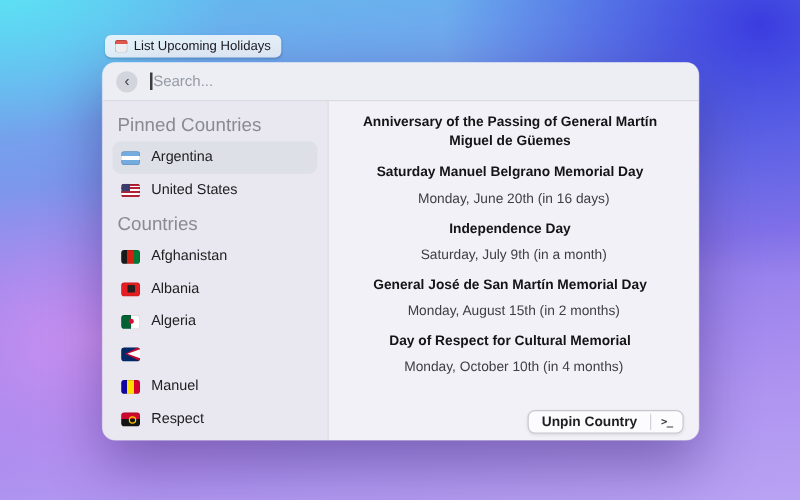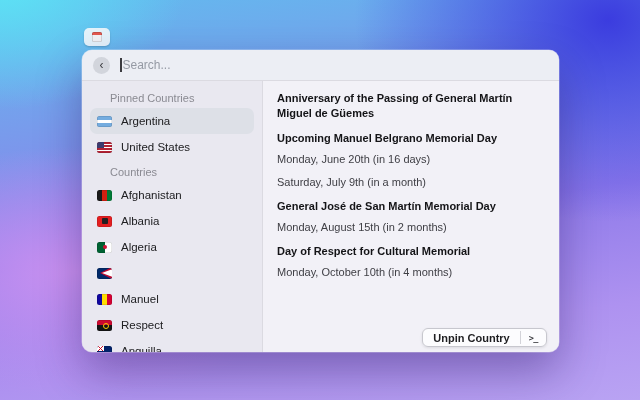"List Upcoming Holidays" span { html: none -> <span>List Upcoming Holidays</span> }
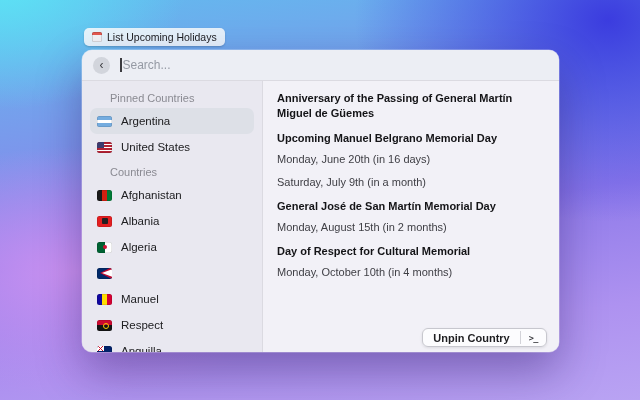"Pinned Countries" .section-title { font-size: 11px -> 15px; margin: 6px 4px 4px 20px -> 6px 4px 4px 4px }
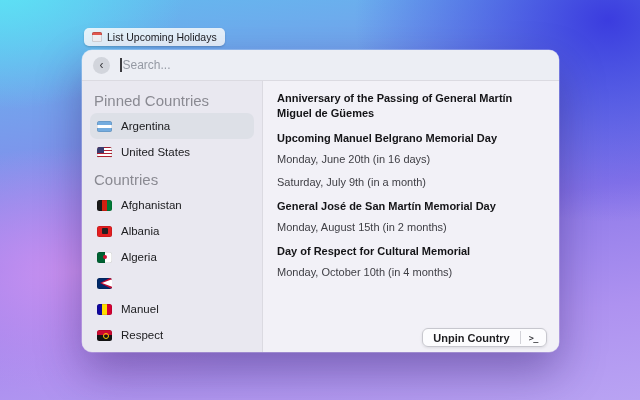"Anniversary of the Passing of" .holiday { text-align: none -> center }
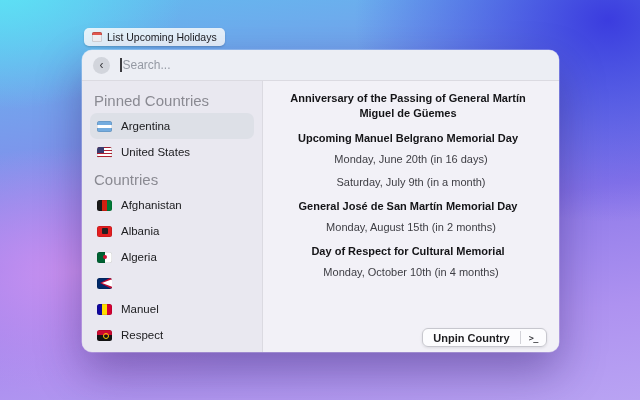"Upcoming Manuel Belgrano Memorial Day" div.holiday-title { text: Upcoming -> Saturday }
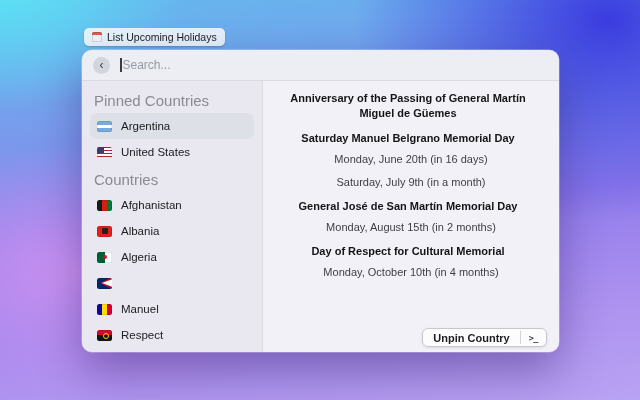"Independence Day" div.holiday-title { html: none -> <div>Independence Day</div> }
